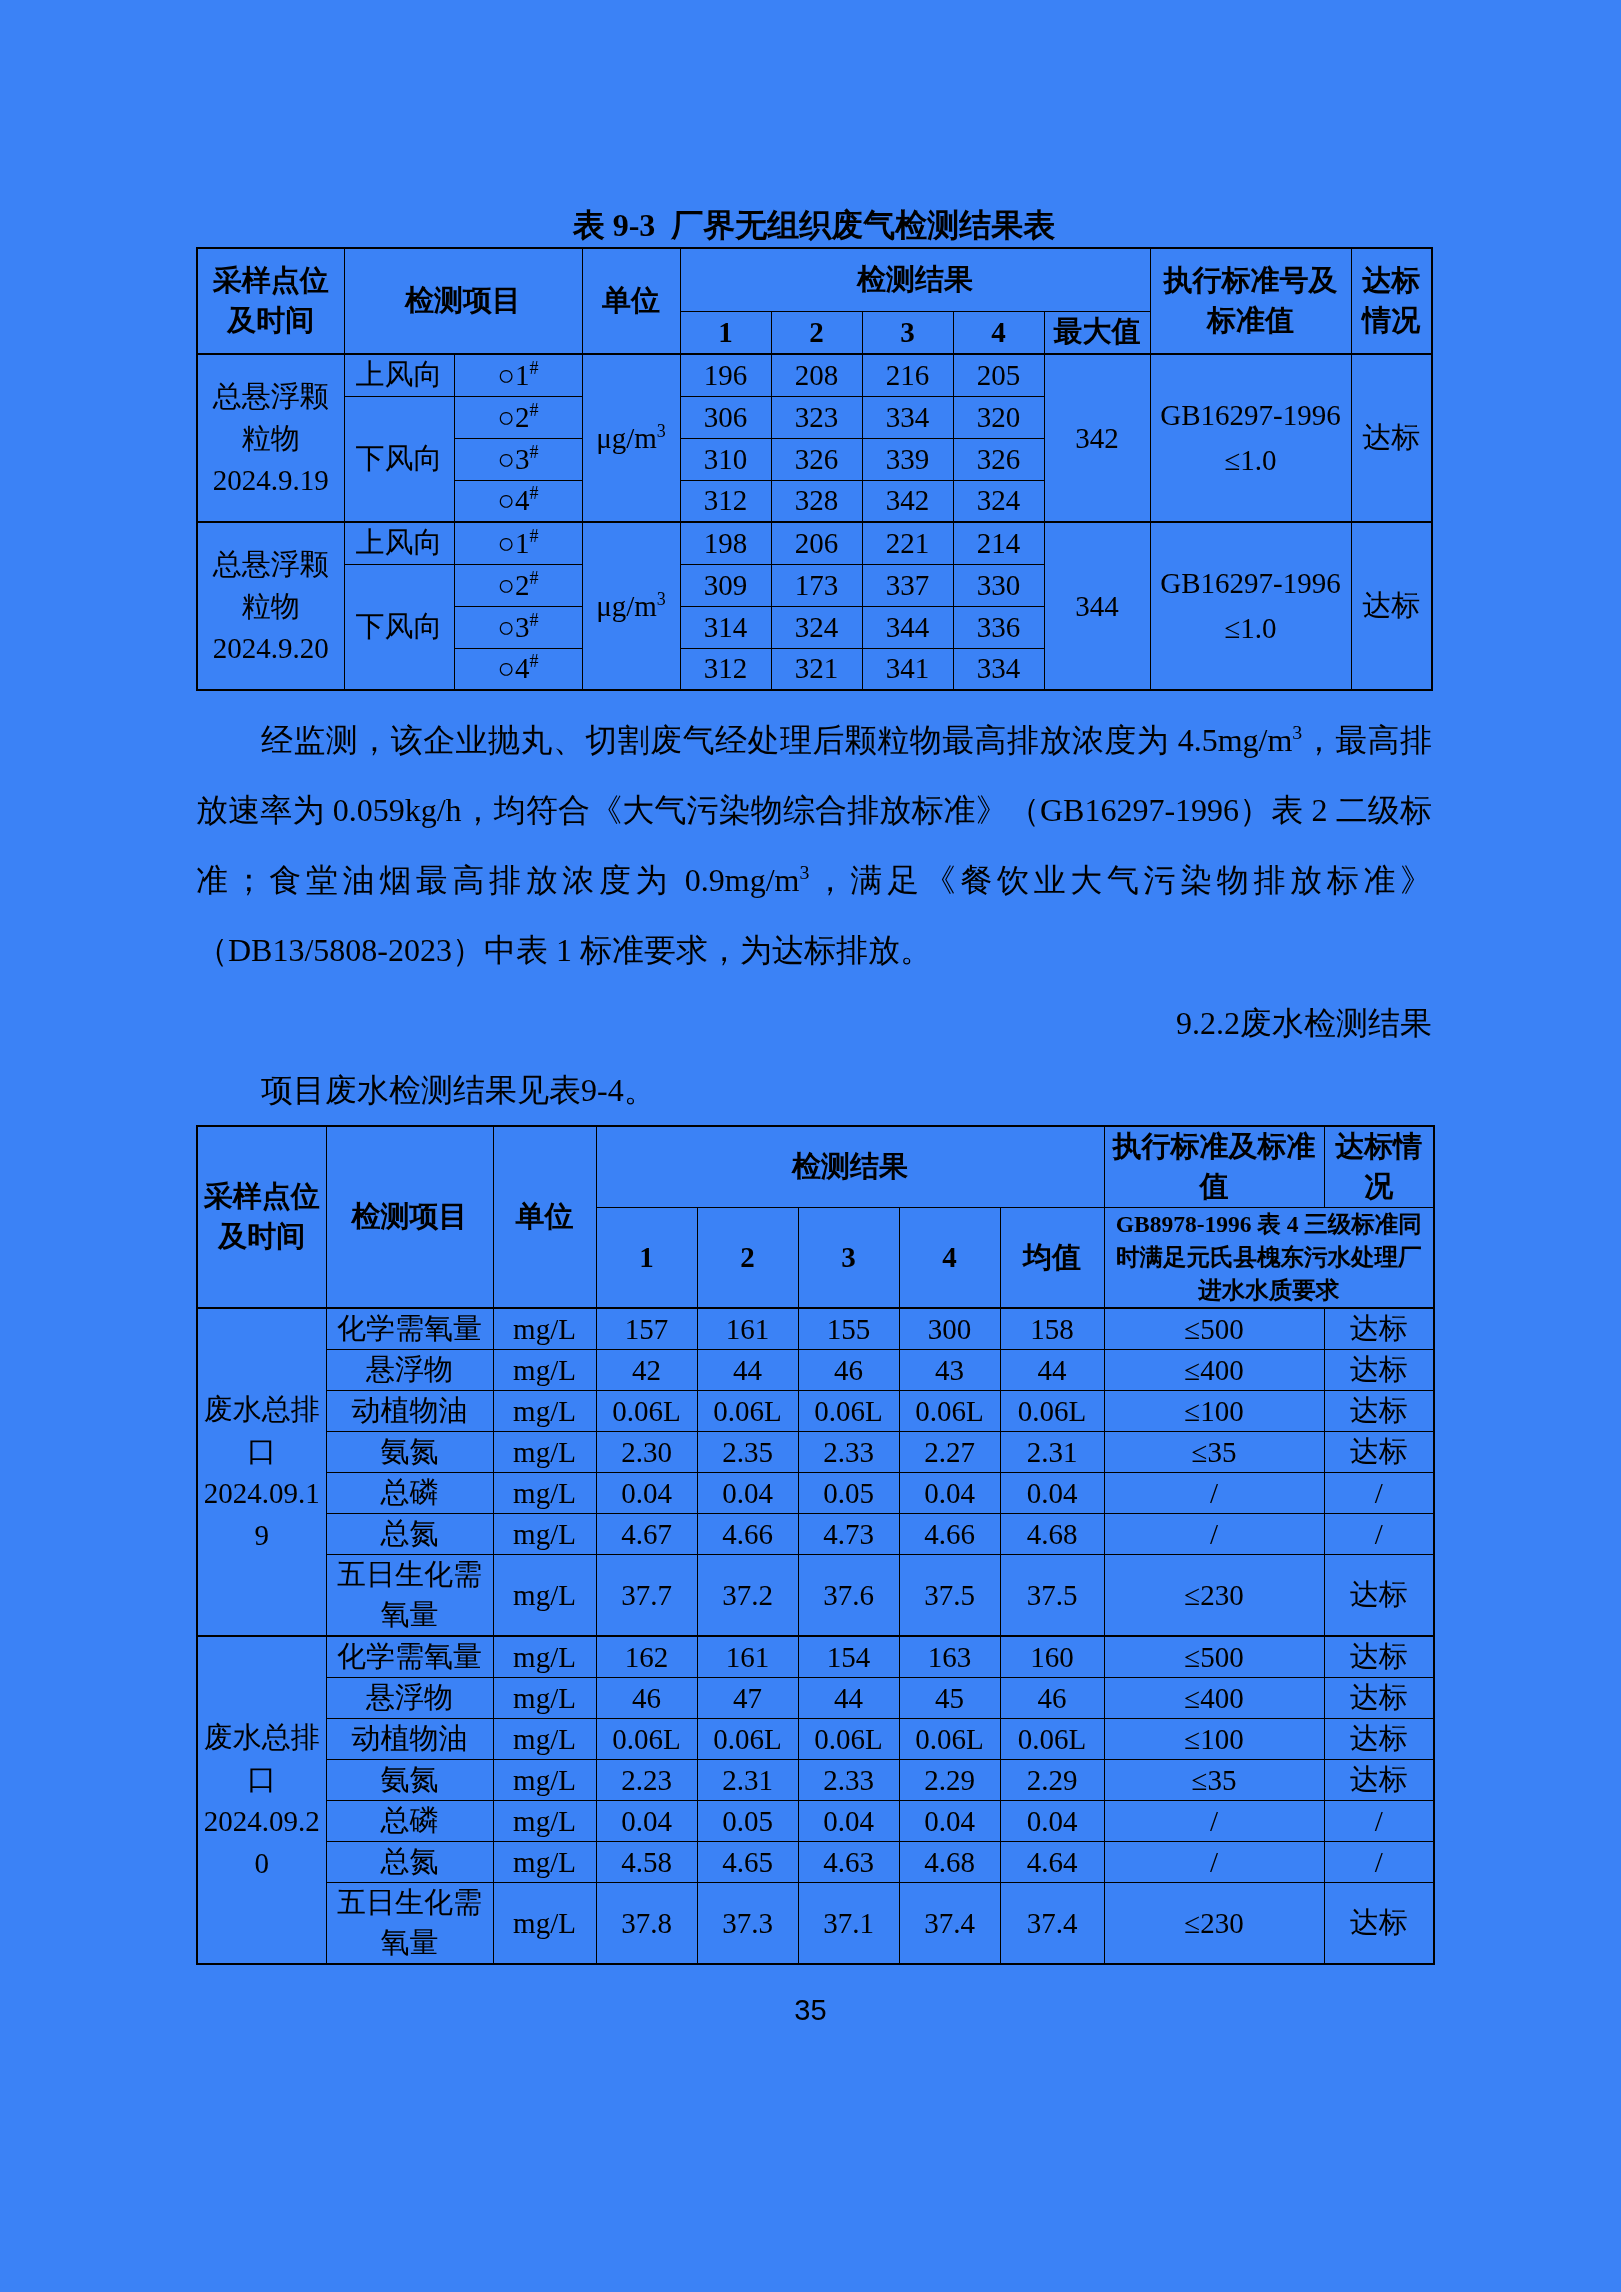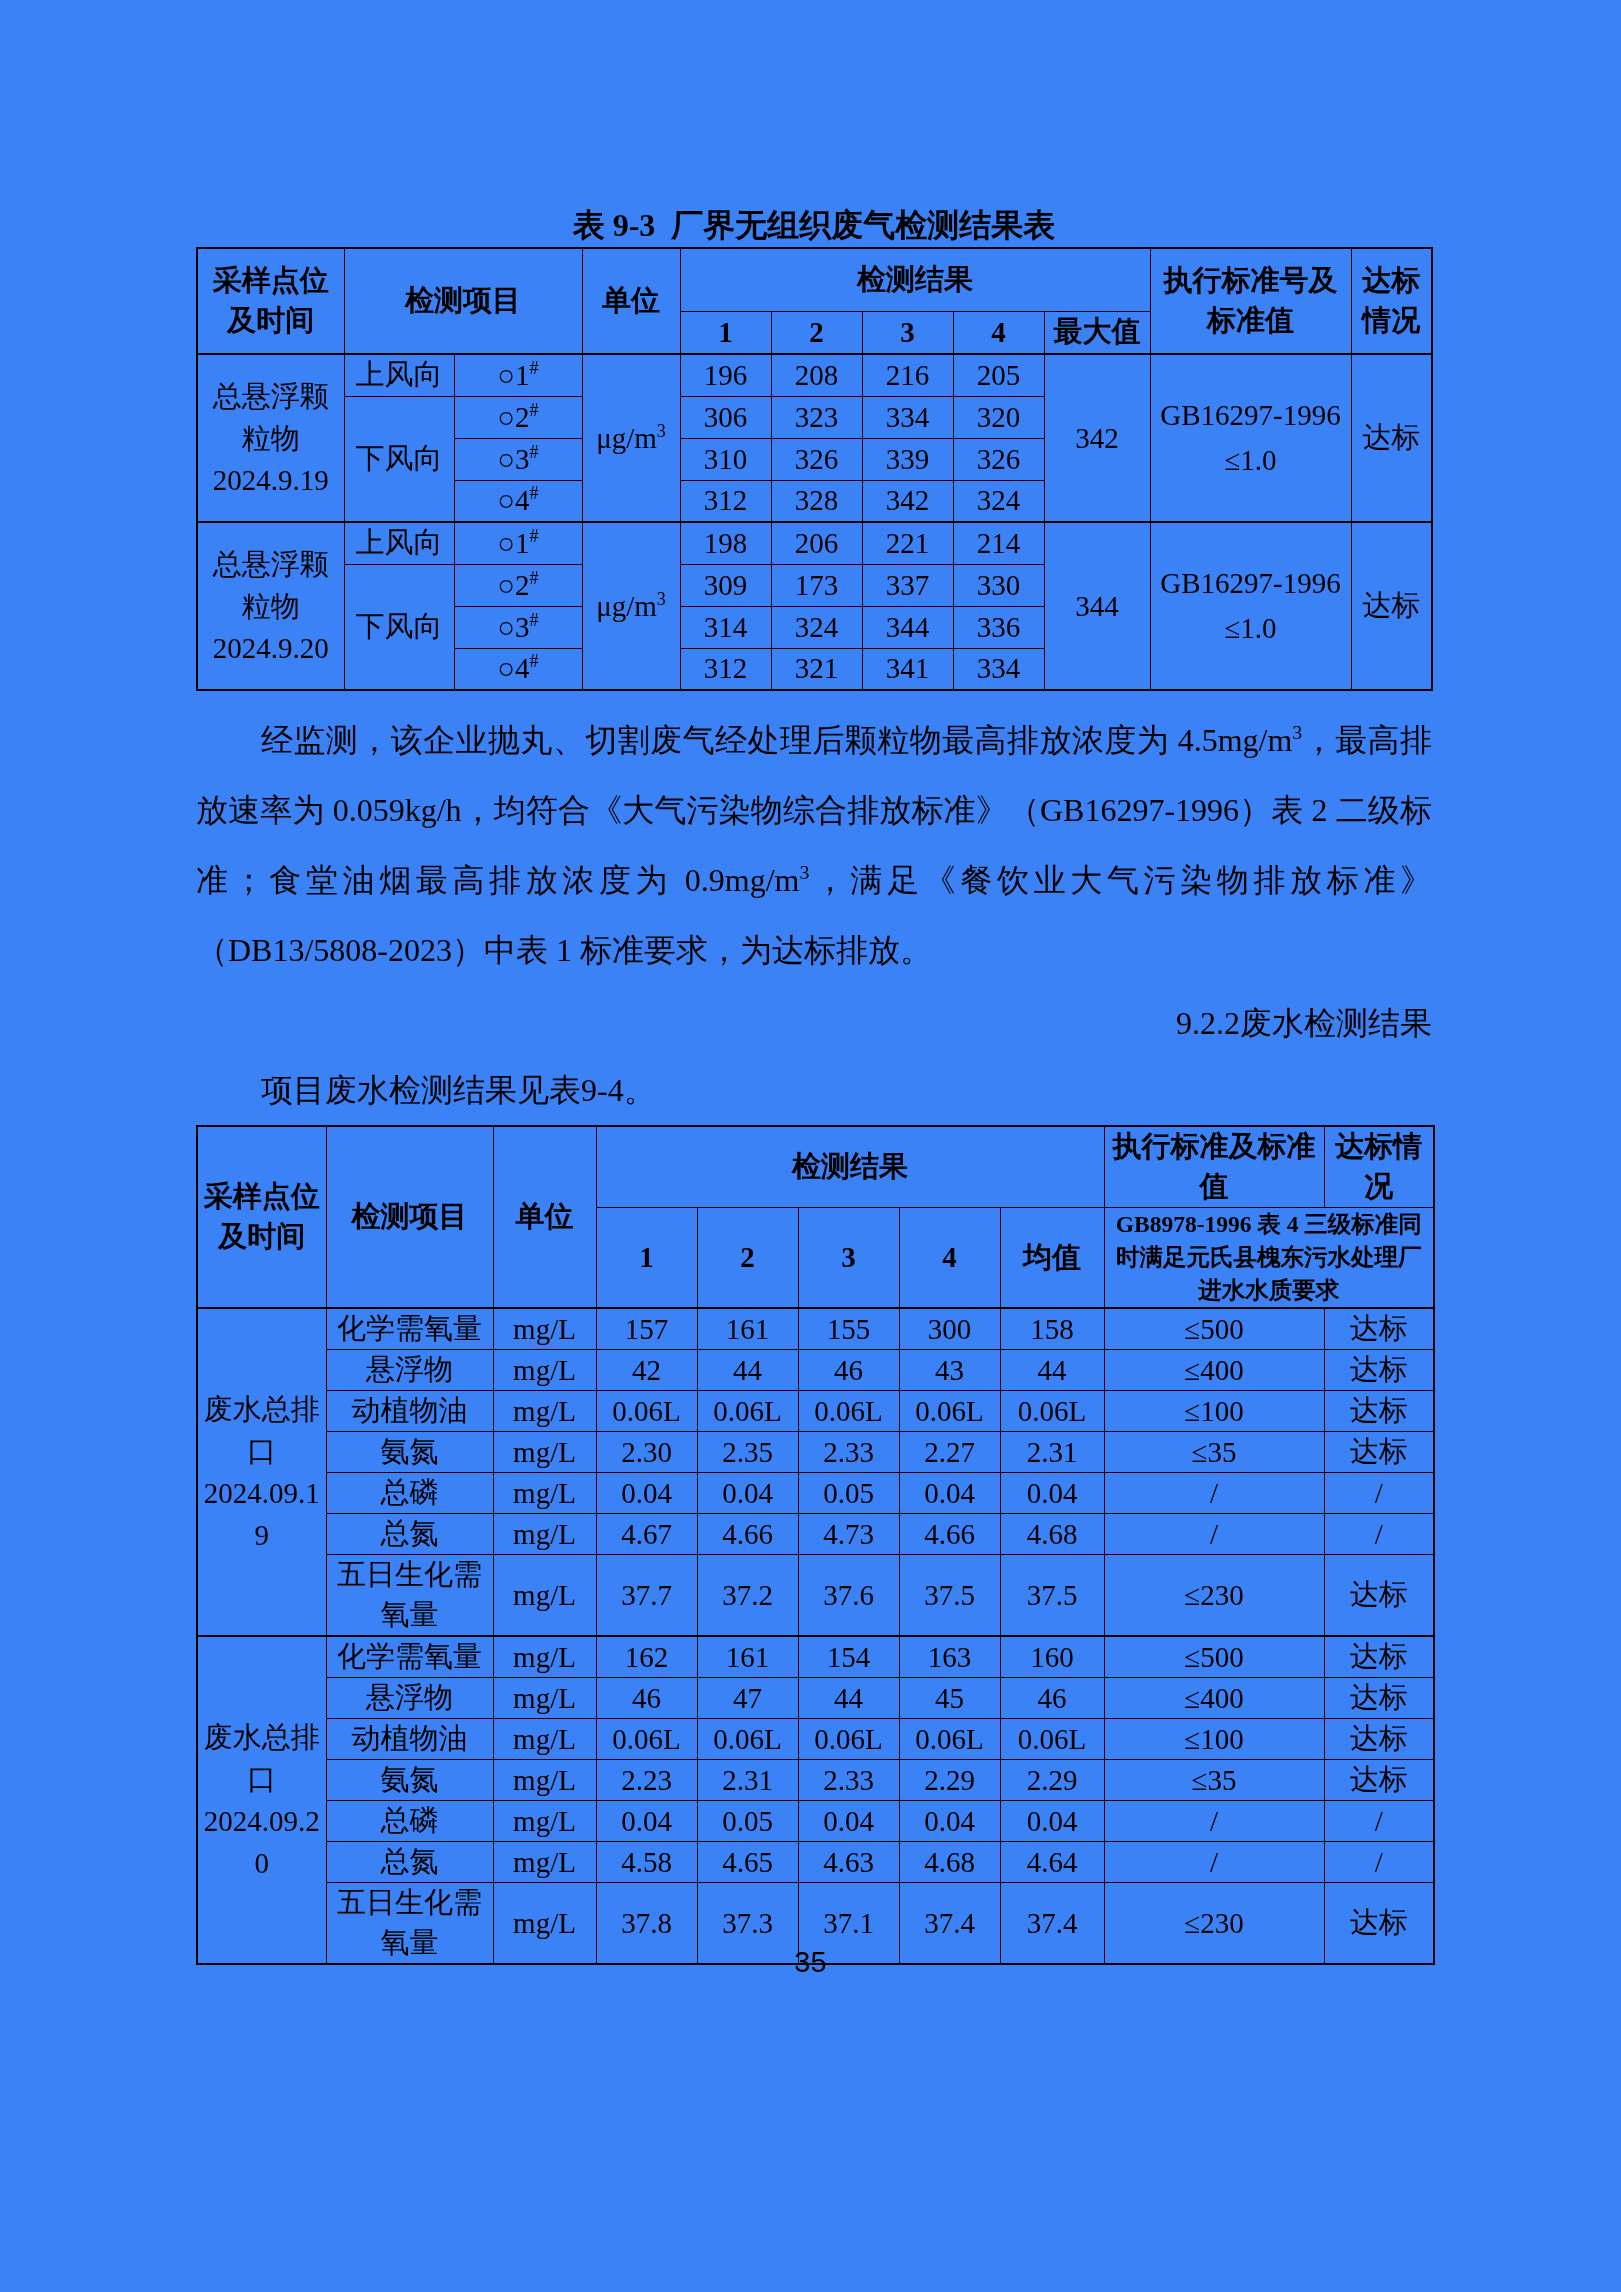"35" .page-number { top: 1946px -> 1994px }
